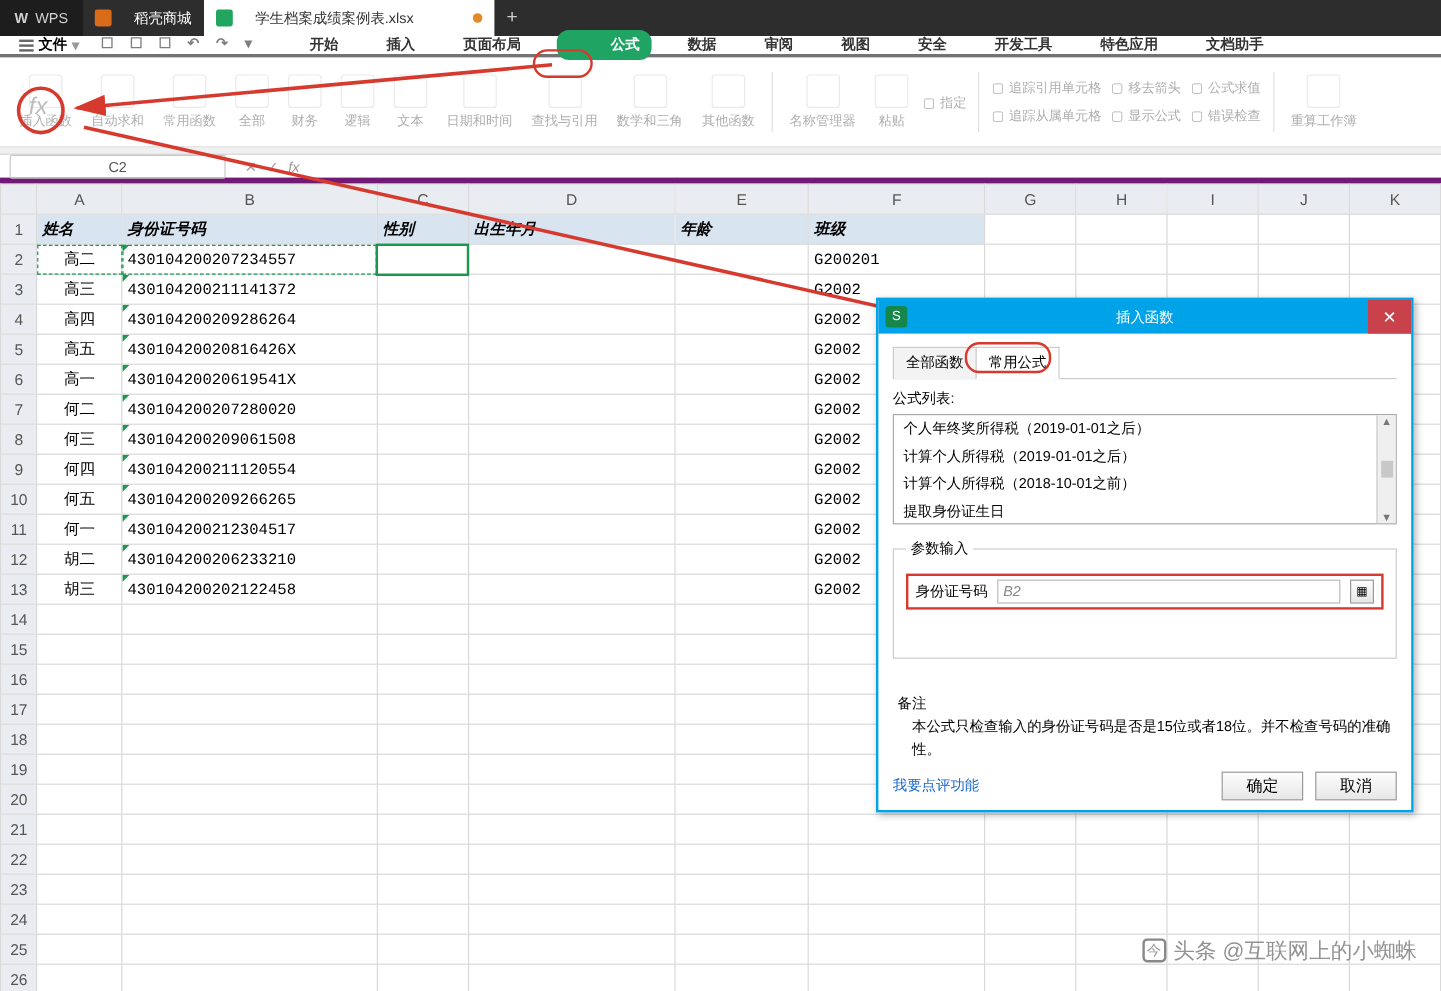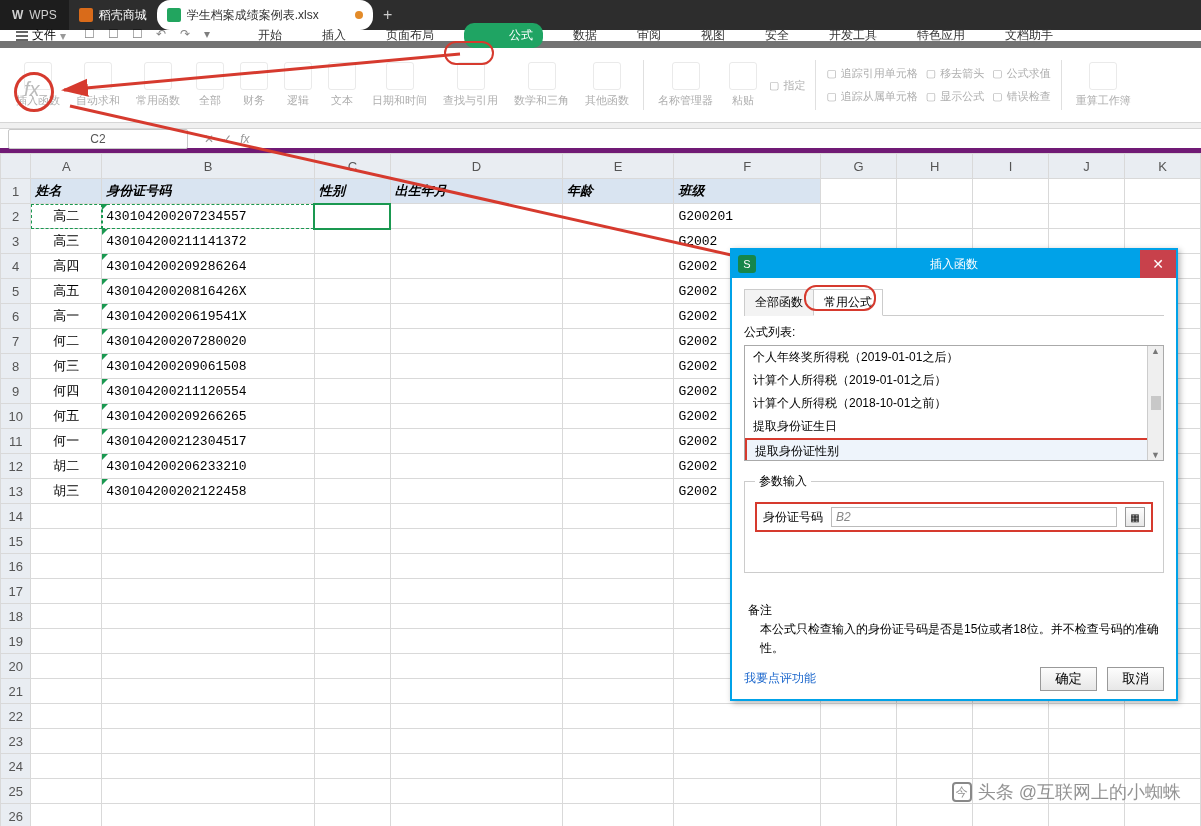"稻壳商城" .tab { border-radius: 13px -> none; gap: 6px -> 19px }
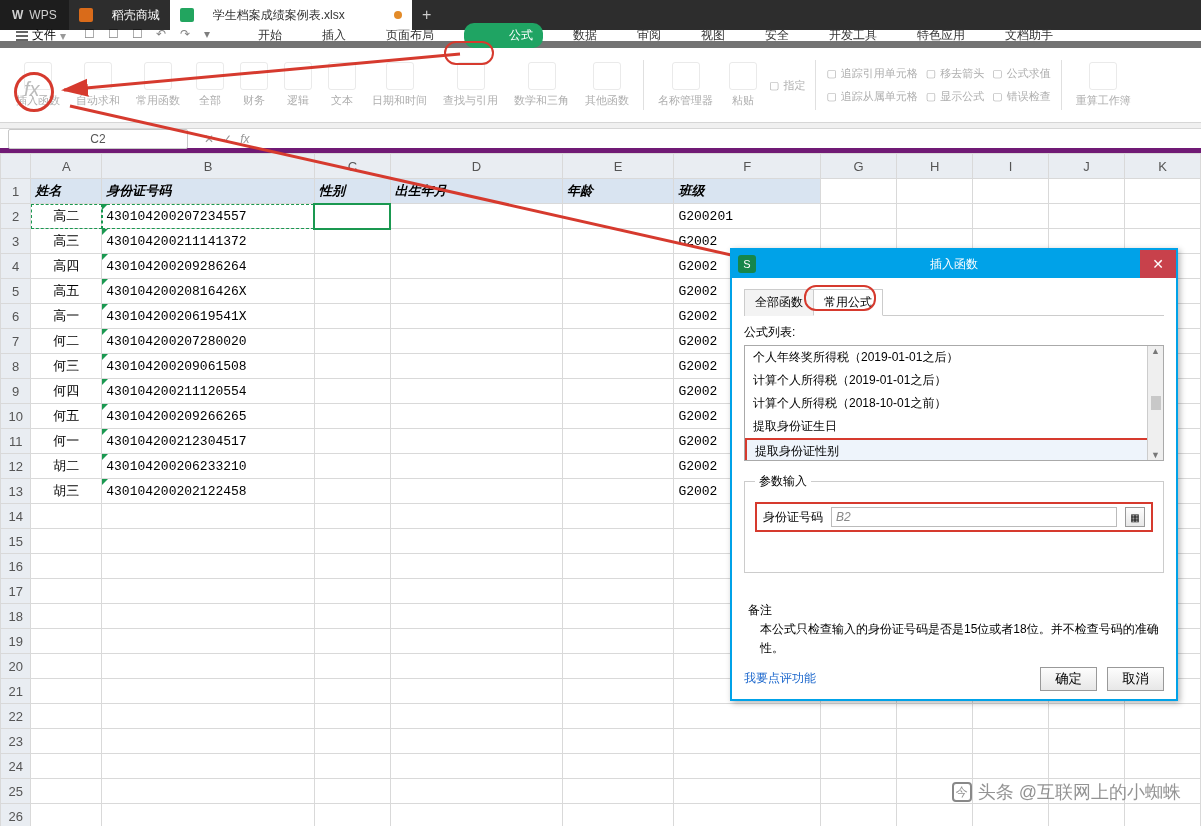"文件" .menu-bar { border-bottom: 7px solid #737373 -> 3px solid #737373; font-weight: none -> bold }
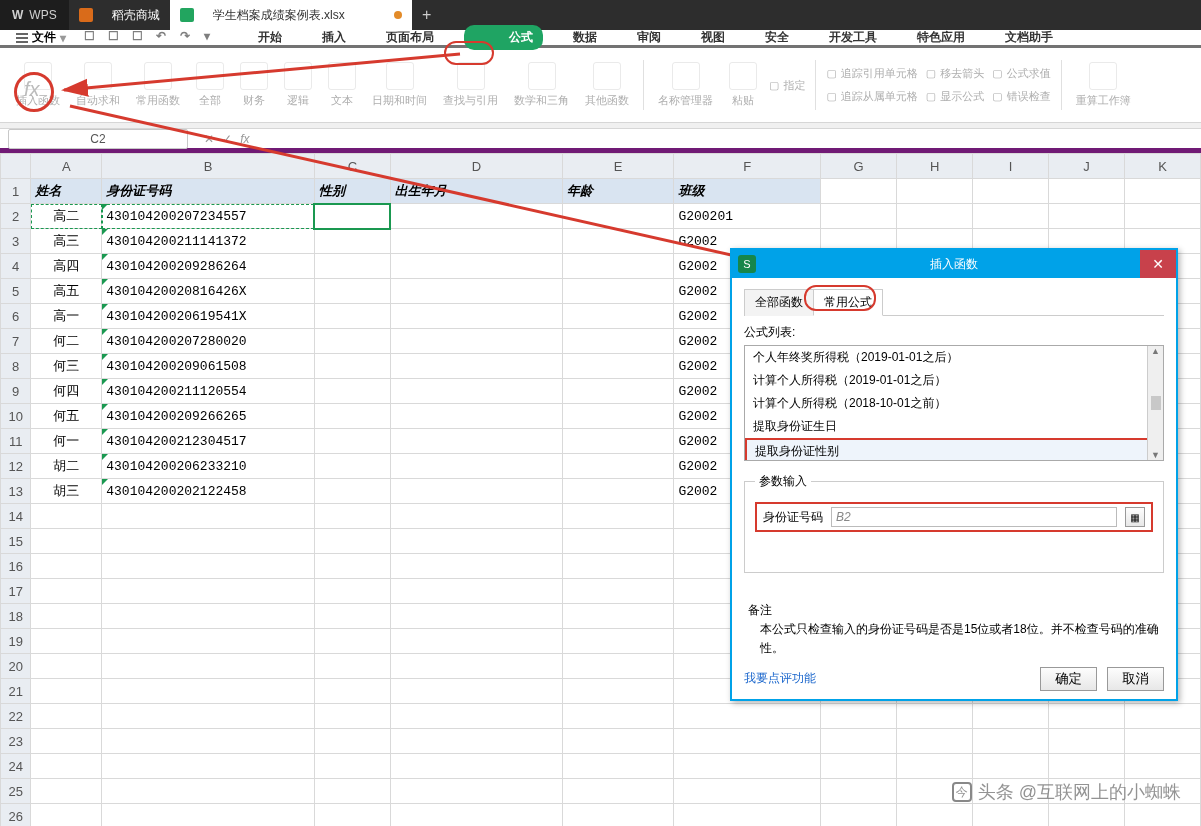"个人年终奖所得税（2019-01-01之后）" .formula-list { height: 116px -> 92px }
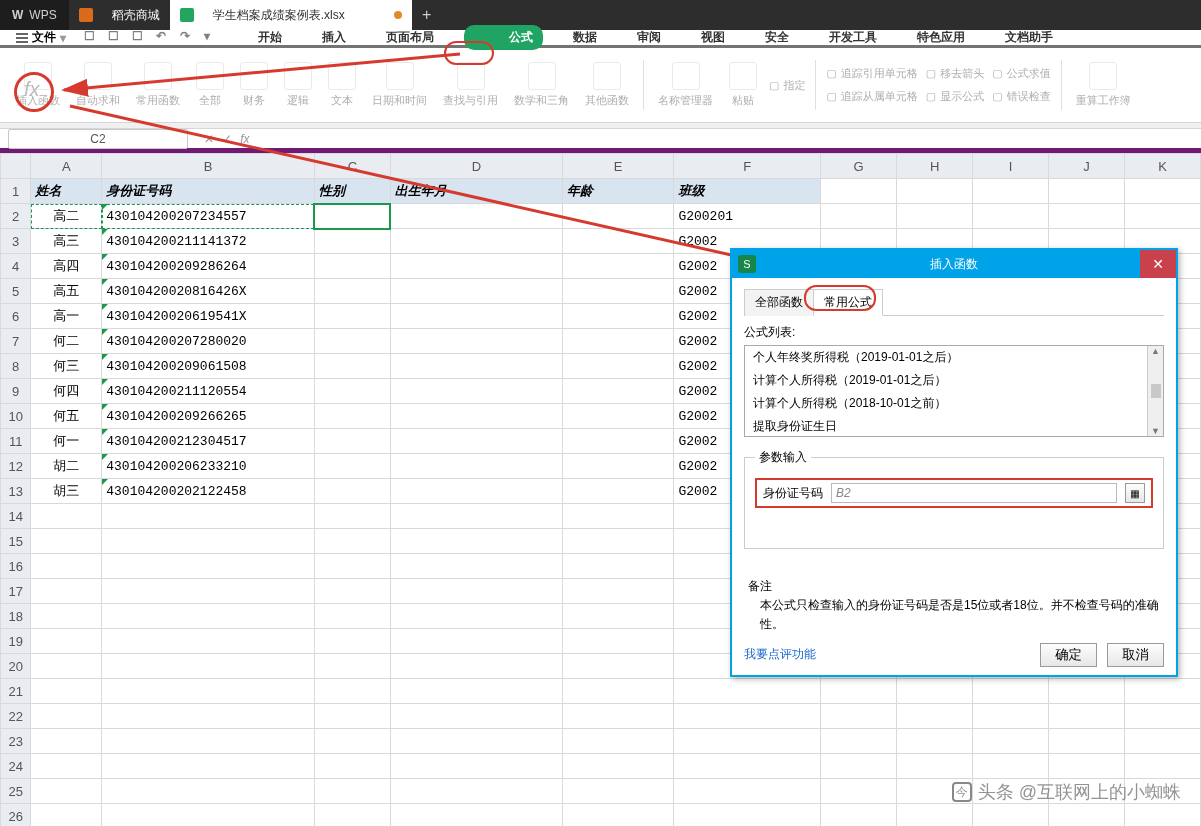"确定" .dlg-btn { width: 57px -> 68px }
